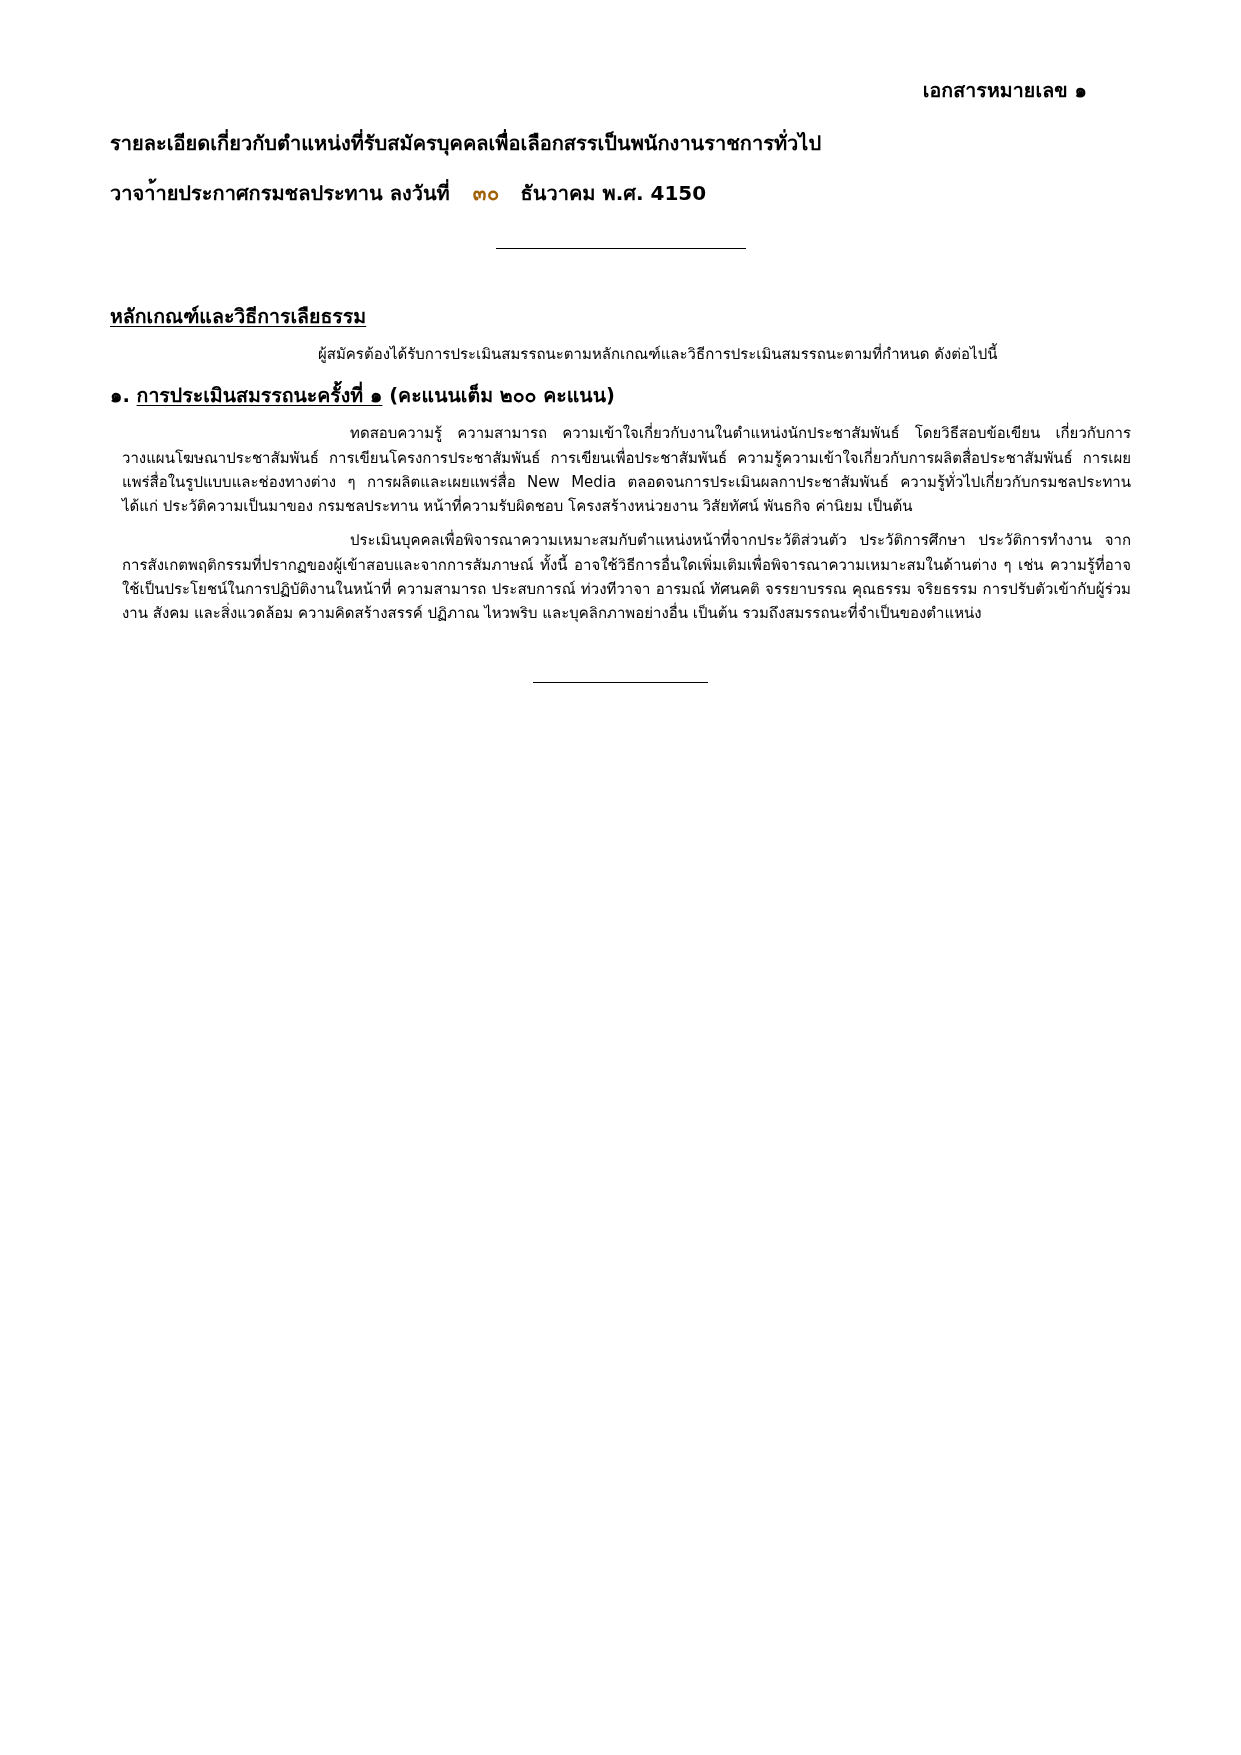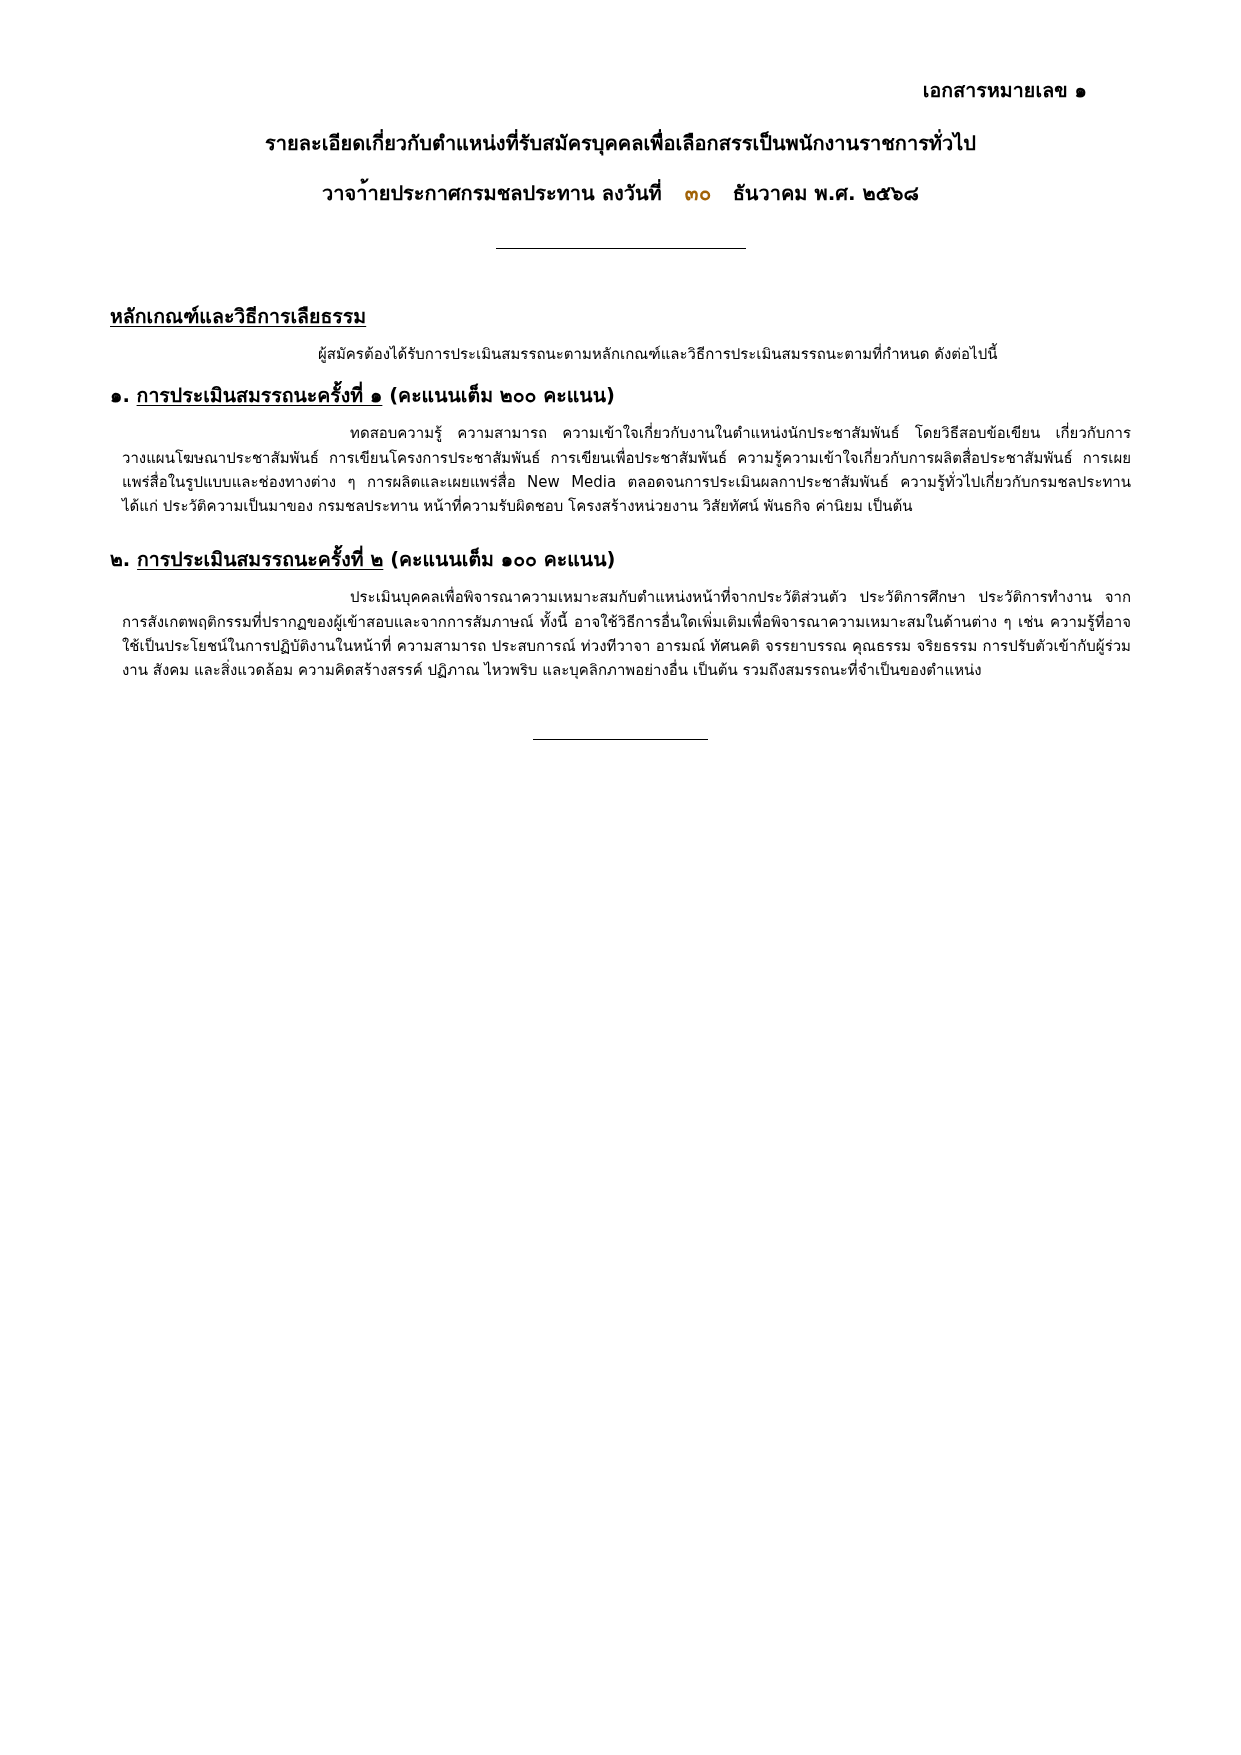"รายละเอียดเกี่ยวกับตำแหน่งที่รับสมัครบุค" .title-block { text-align: center -> left }
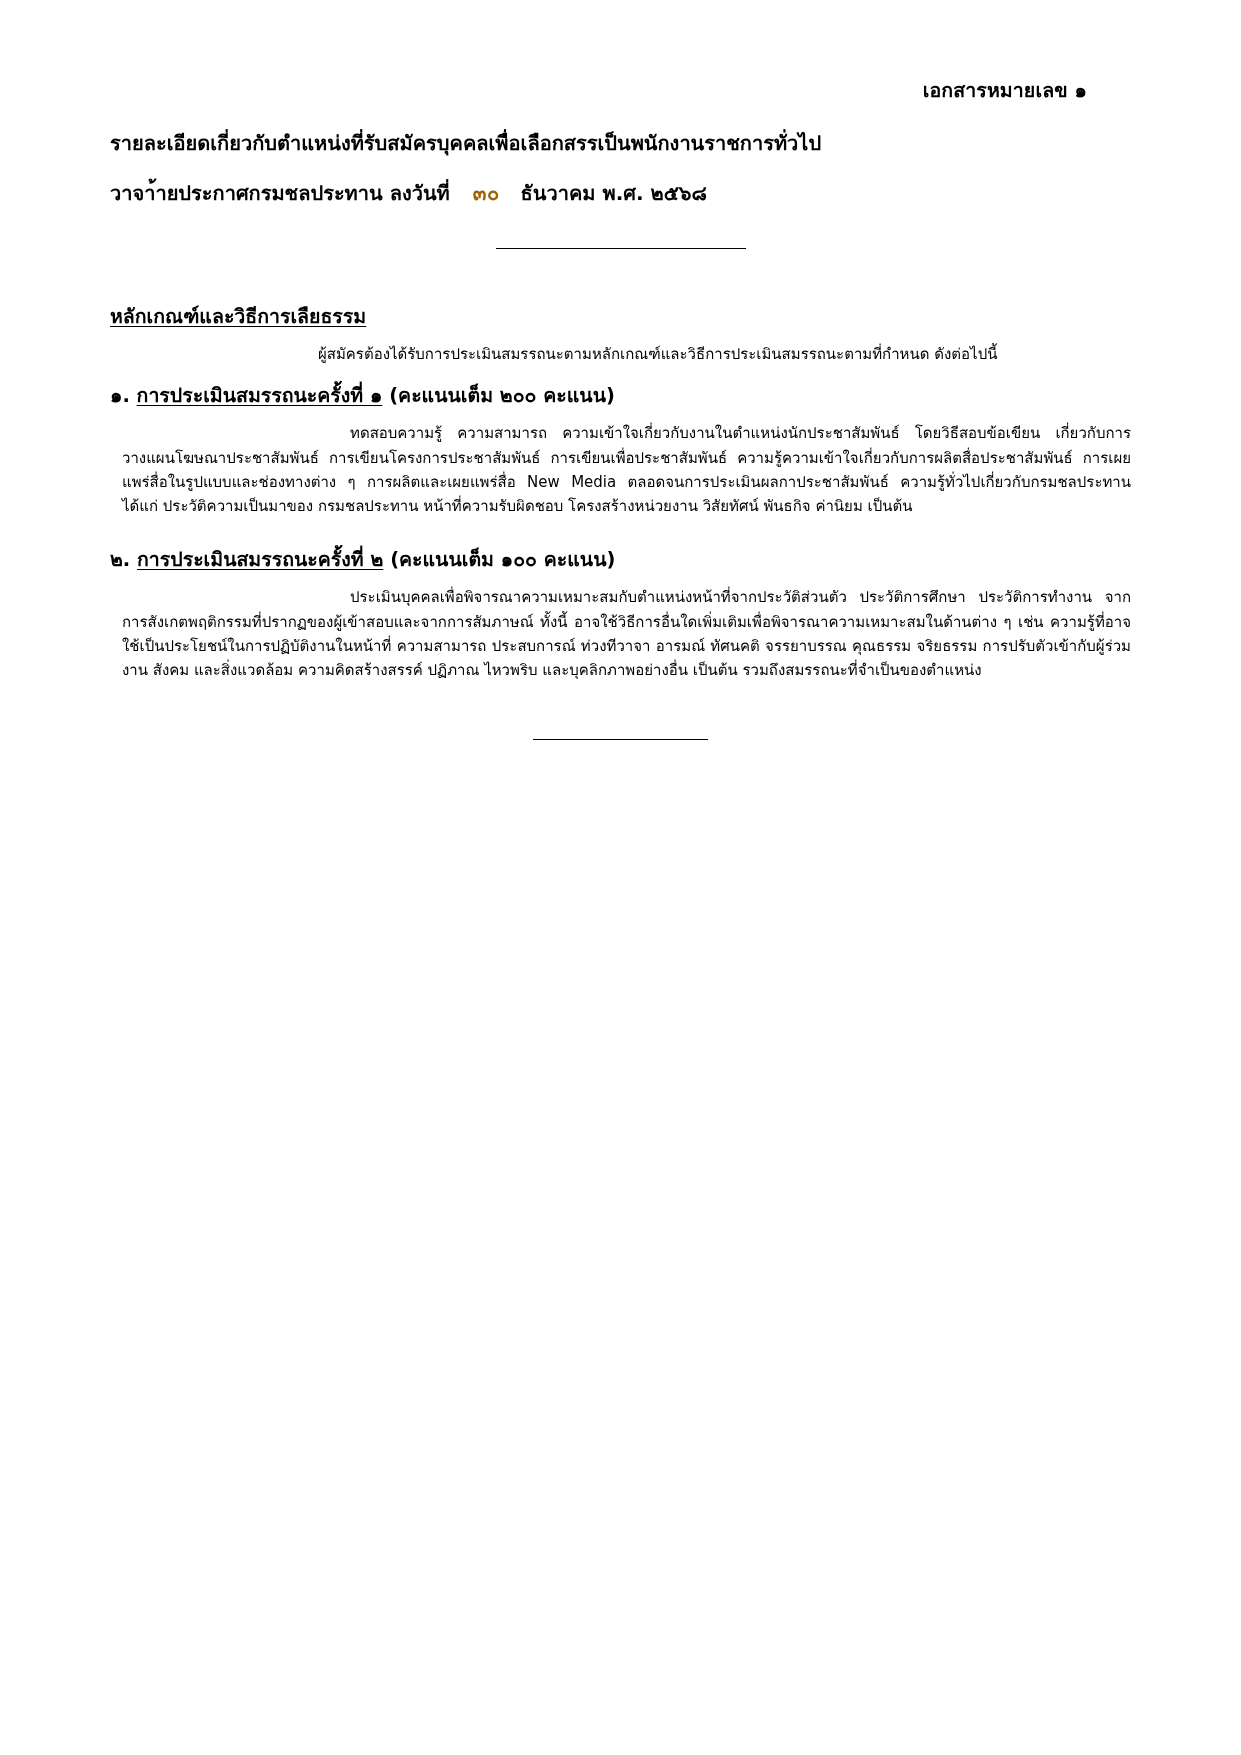"ธันวาคม พ.ศ. ๒๕๖๘" span { text: ๒๕๖๘ -> 4150 }
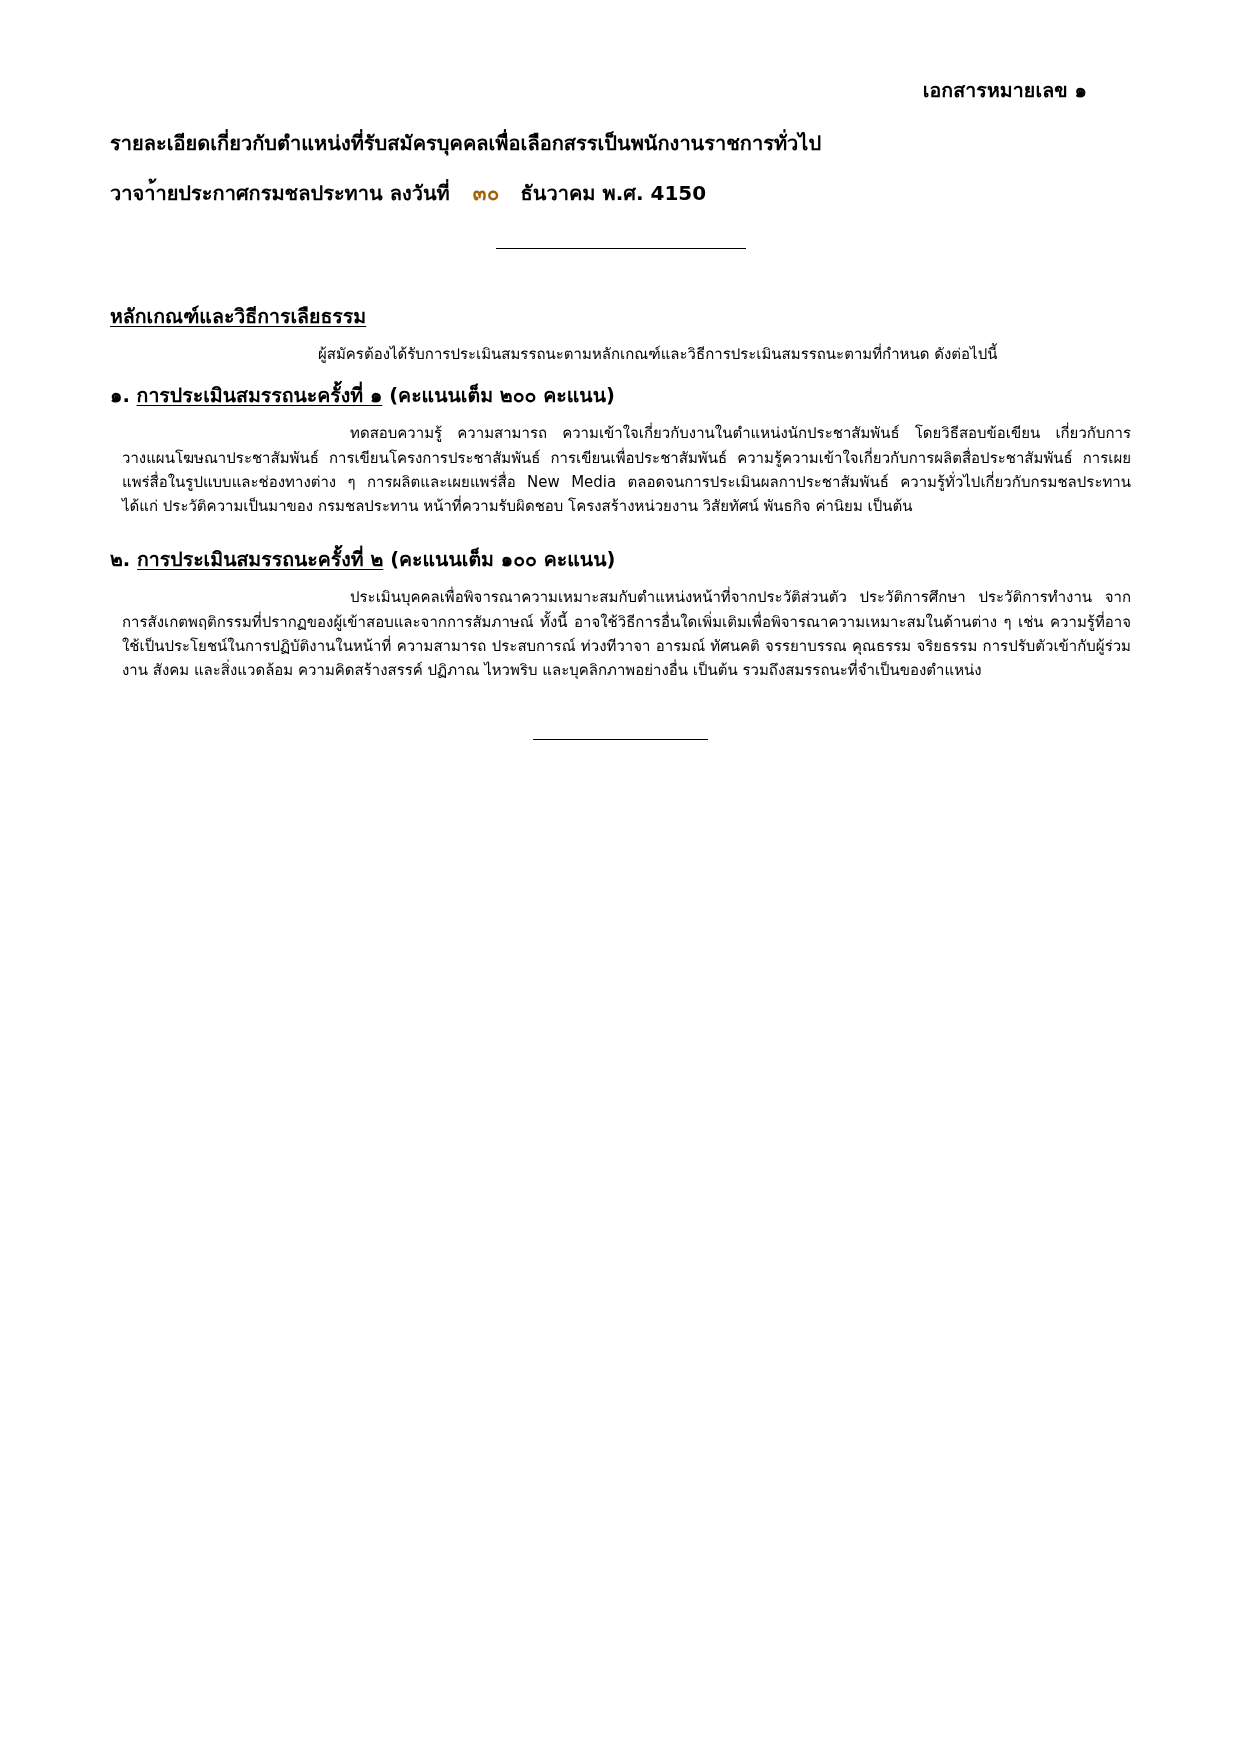"๒. การประเมินสมรรถนะครั้งที่ ๒" div.item-heading { html: <div> <span>๒.</span> <span>การประเมินสมรรถนะครั้งที่ ๒</span> <span>(คะแนนเต็ม ๑๐๐ คะแนน)</span> </div> -> none }
